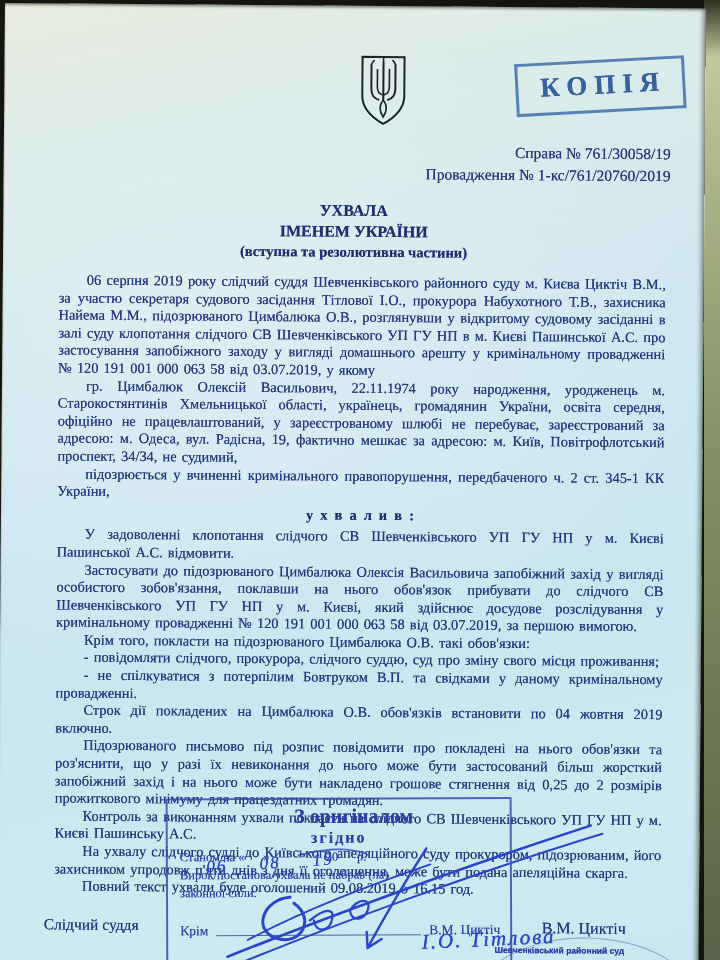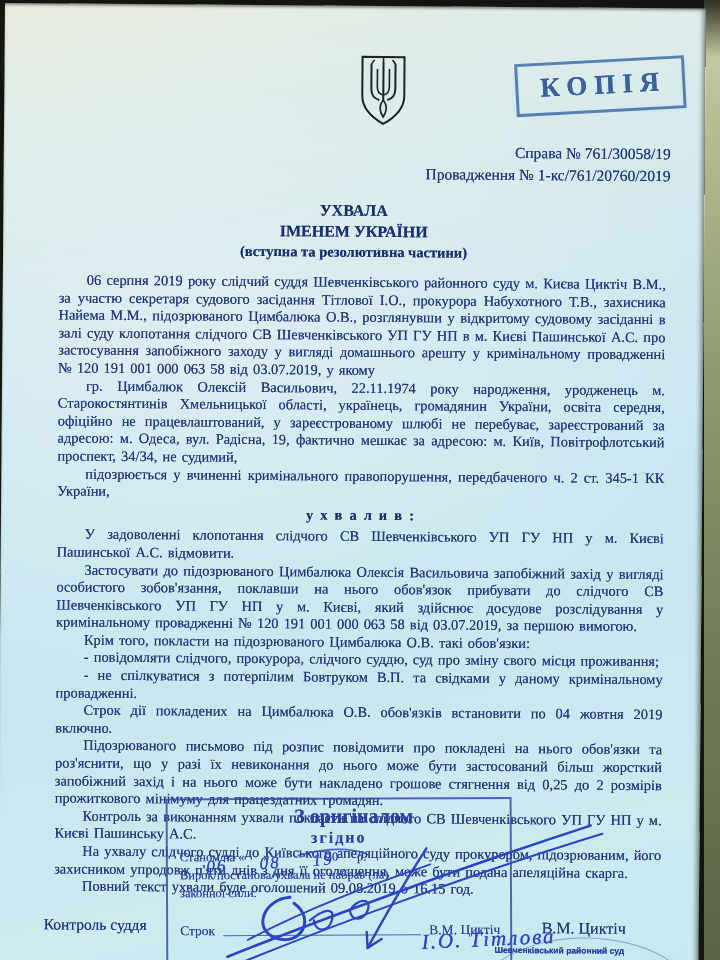"Контроль суддя" span.sig-role { text: Контроль -> Слідчий }
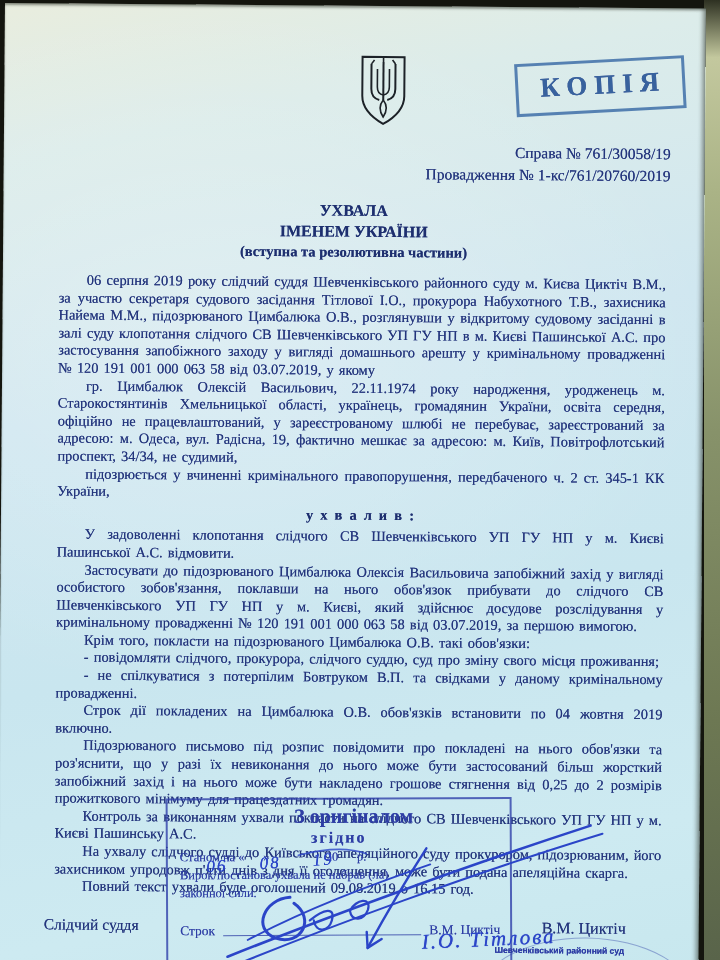"Строк" span { text: Строк -> Крім }
